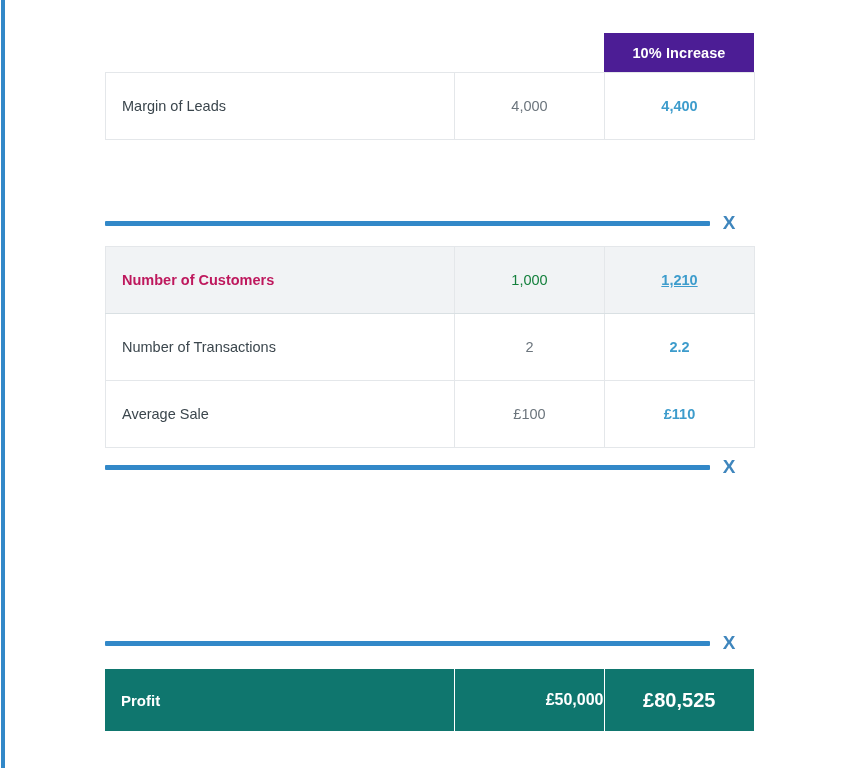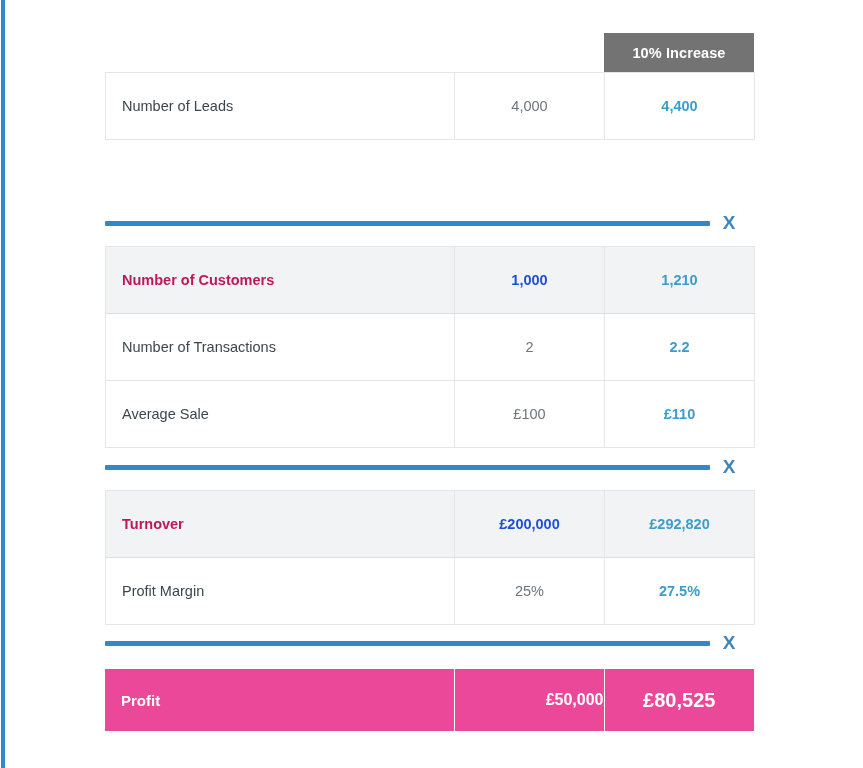"10% Increase" #increase-badge { background: #737373 -> #4c1d95 }
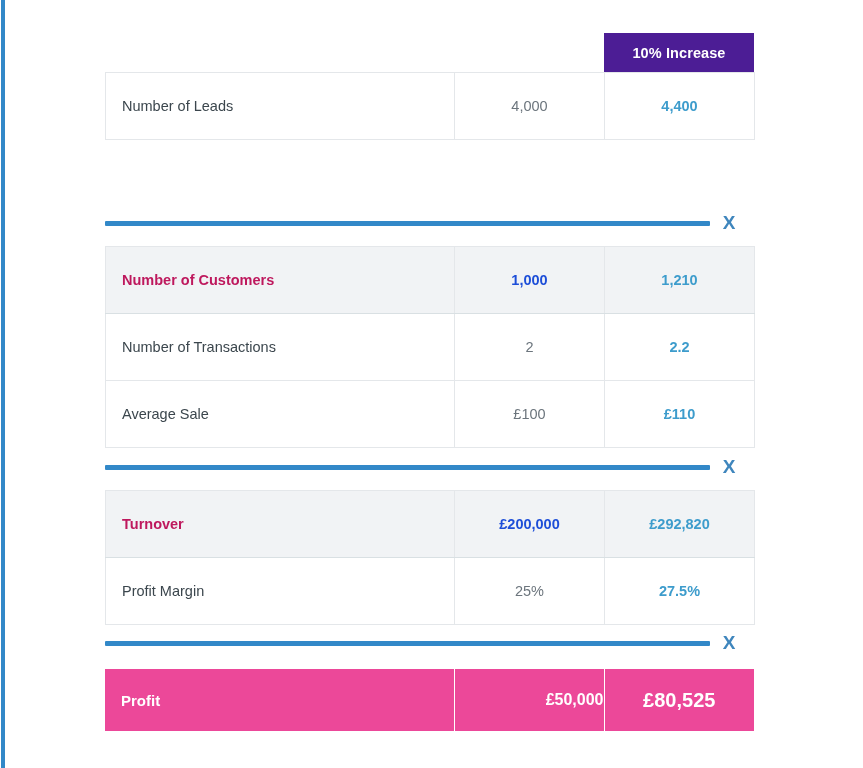"Number of Leads" td.lbl { text: Number -> Margin }
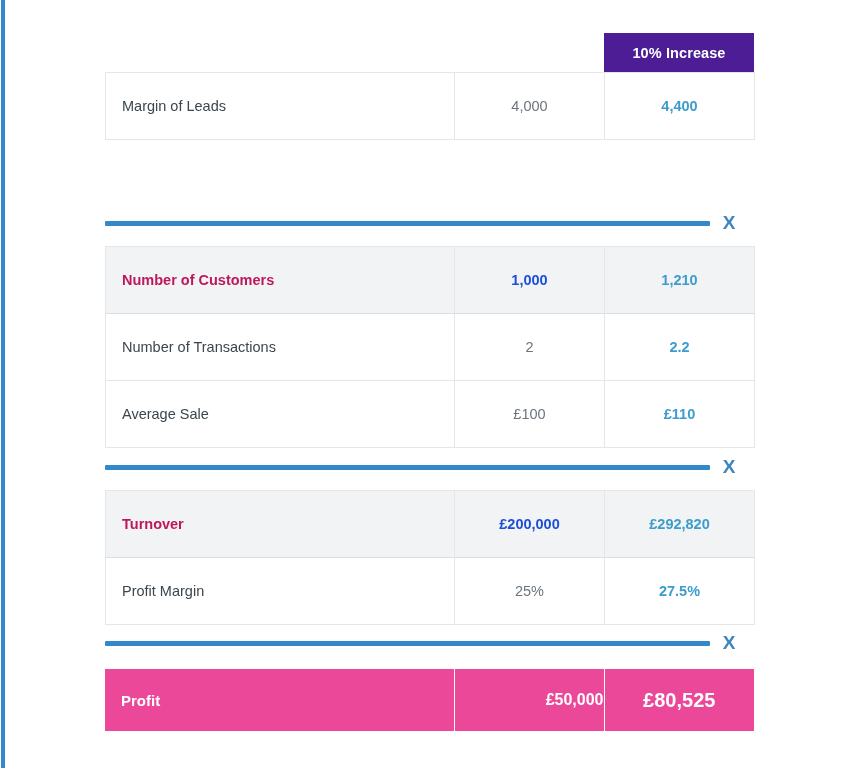"1,000" tr.hl td.base { color: #1d4ed8 -> #15803d; font-weight: bold -> normal }
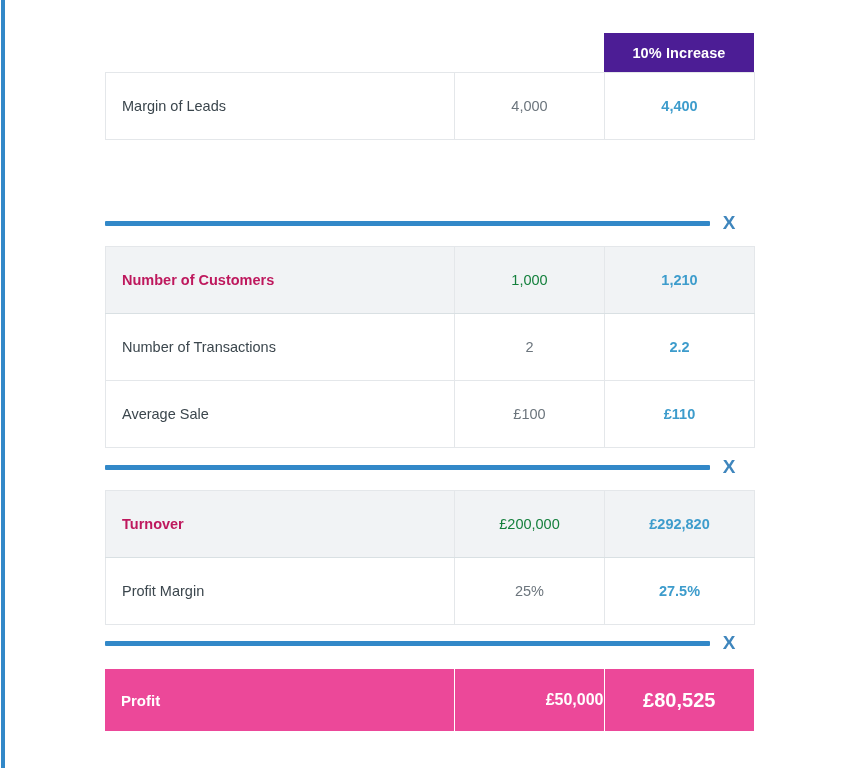"1,210" tr.hl td.inc { text-decoration: none -> underline }
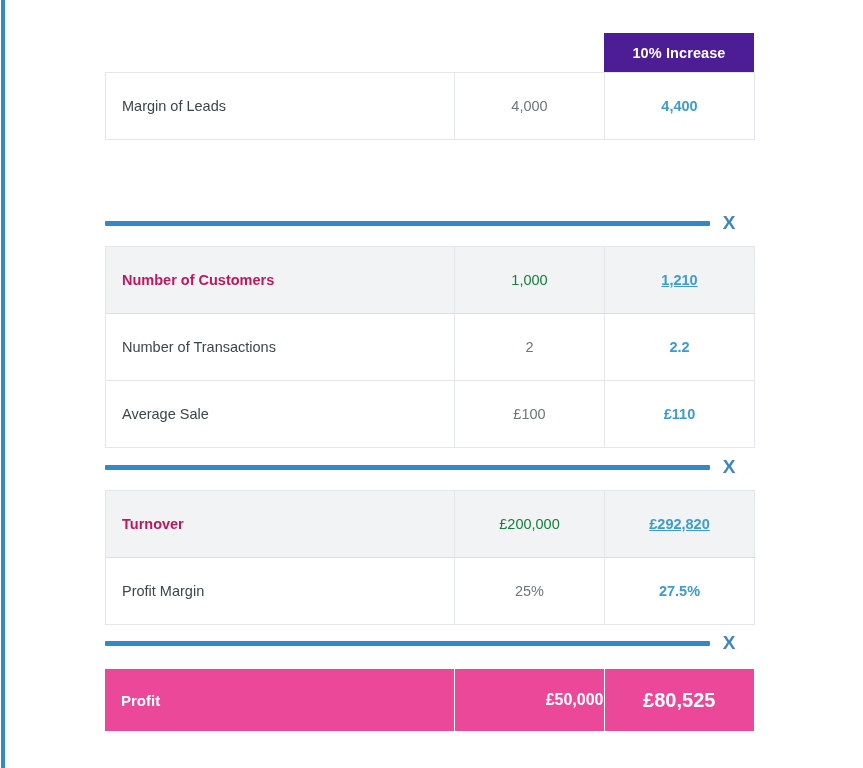"Turnover" table.calc-table { html: <table> <colgroup> <col> <col> <col> </colgroup> <tbody> <tr> <td>Turnover</td> <td>£200,000</td> <td>£292,820</td> </tr> <tr> <td>Profit Margin</td> <td>25%</td> <td>27.5%</td> </tr> </tbody> </table> -> none }
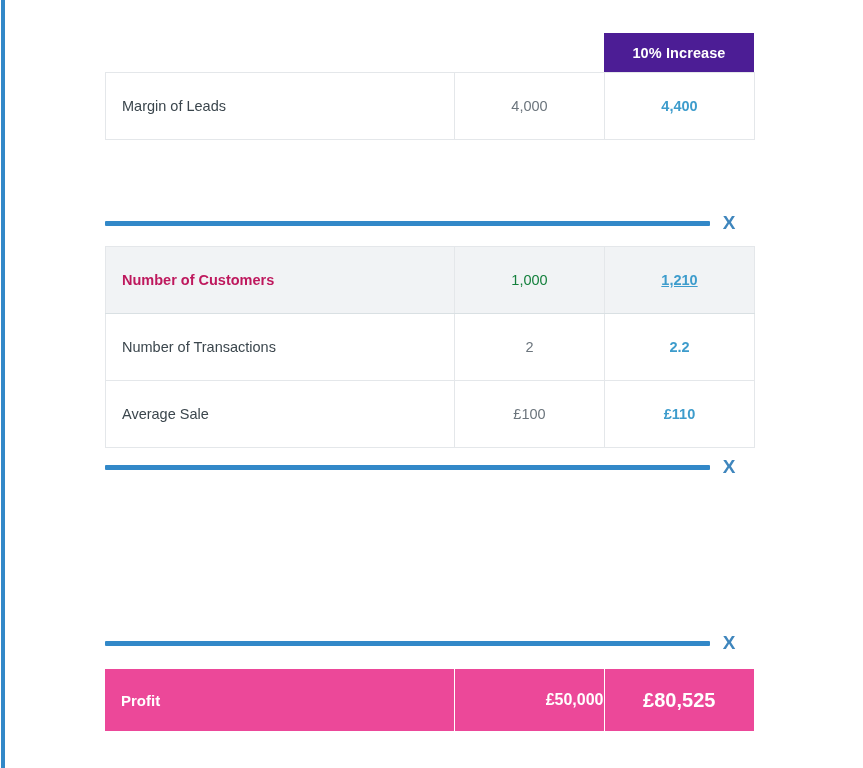"Profit" #table-profit td { background: #ec4899 -> #0f766e }
